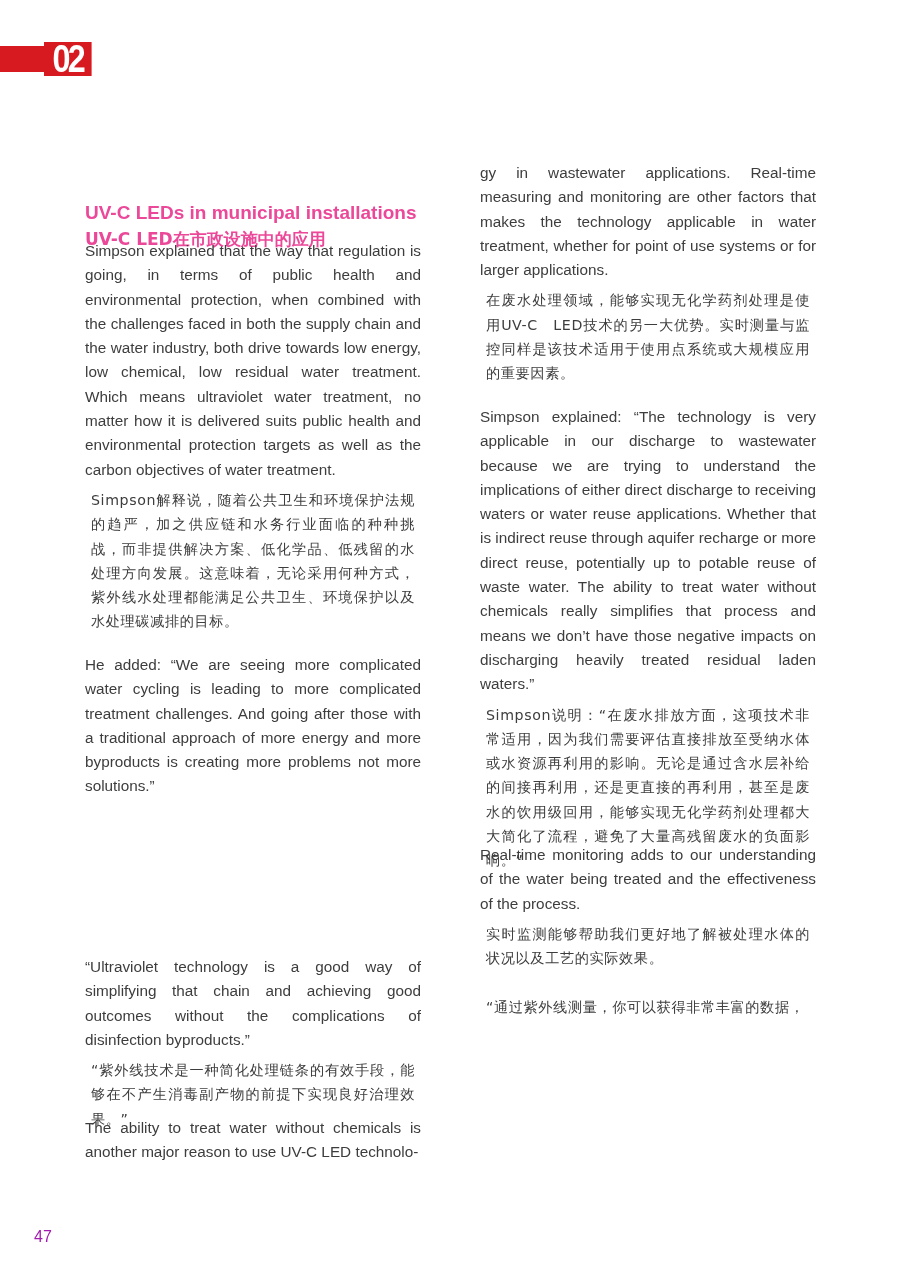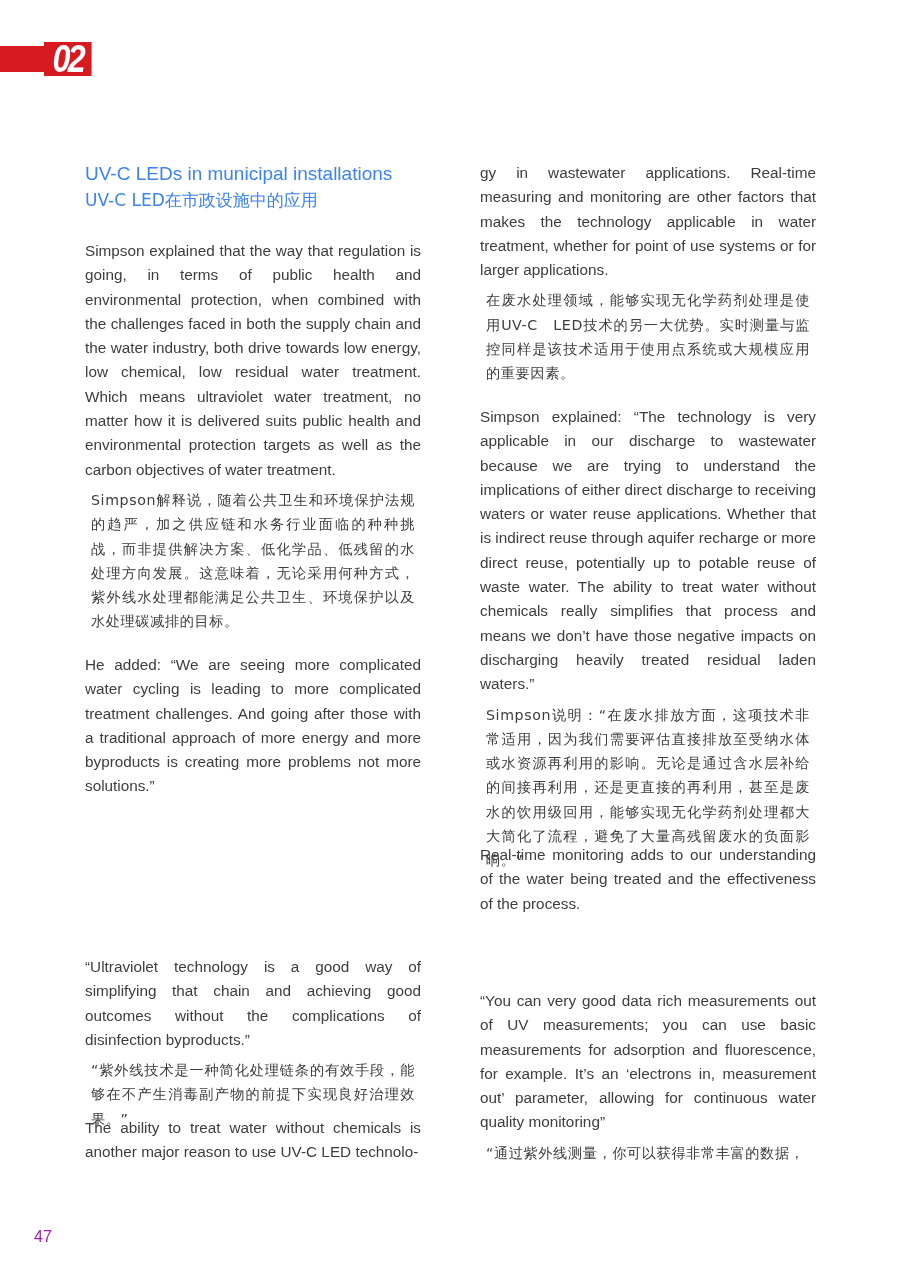"02" .header { font-style: italic -> none }
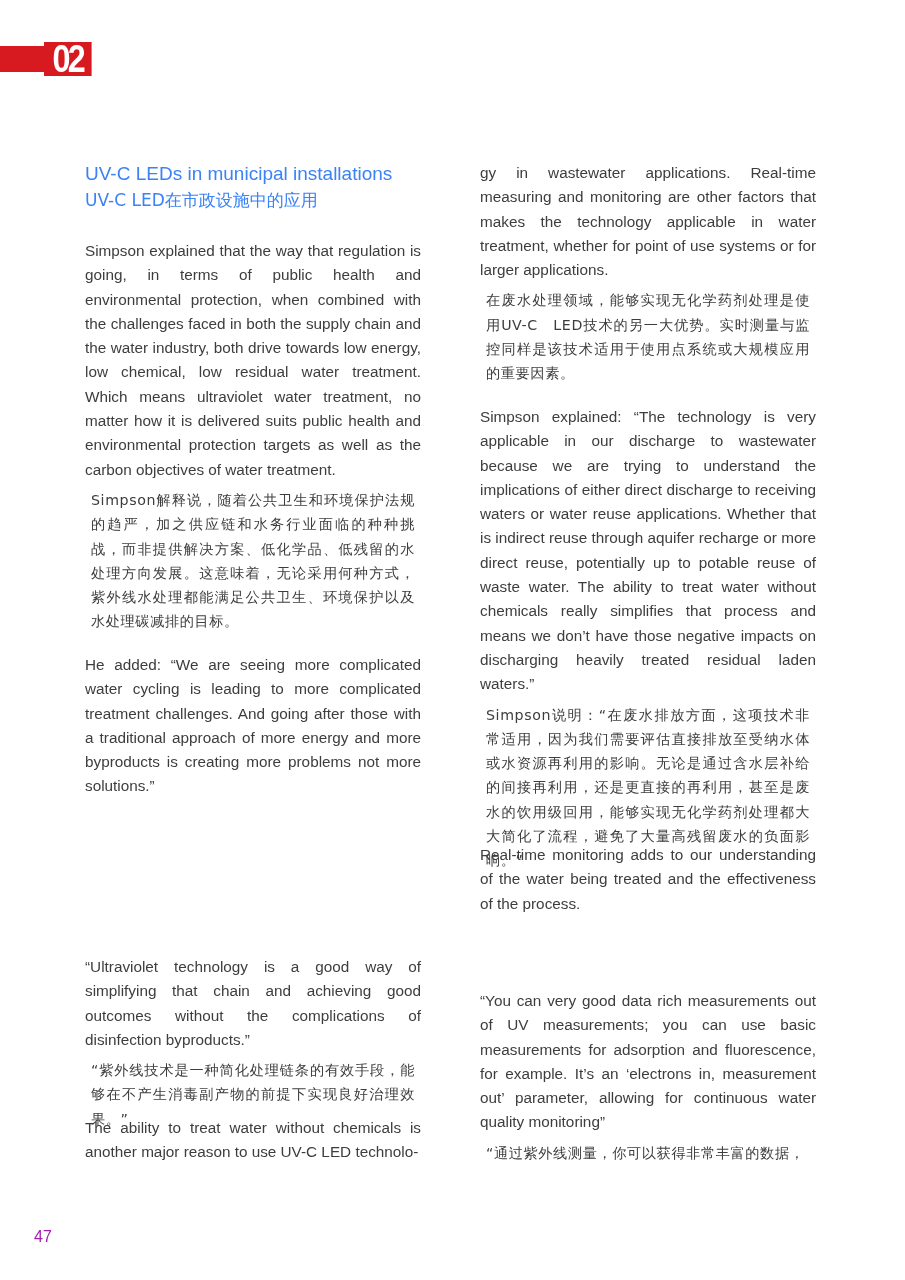"UV-C LEDs in municipal installations" .title-en, .title-zh { color: #3b82f6 -> #ec4899; font-weight: normal -> bold; margin-top: none -> 39px }
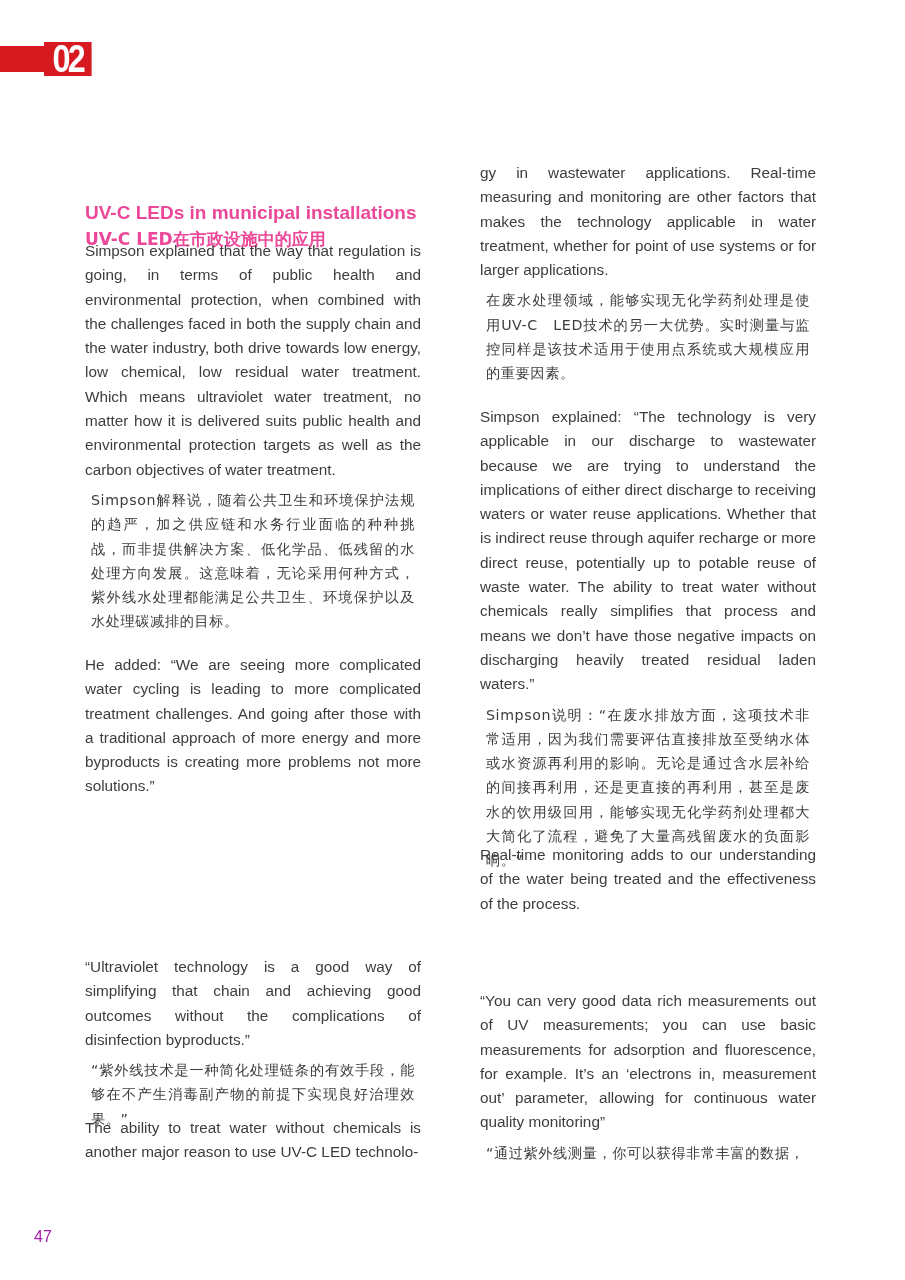"实时监测能够帮助我们更好地了解被处理水体的状况以及工艺的实际效果。" p.pz { html: none -> <p>实时监测能够帮助我们更好地了解被处理水体的状况以及工艺的实际效果。</p> }
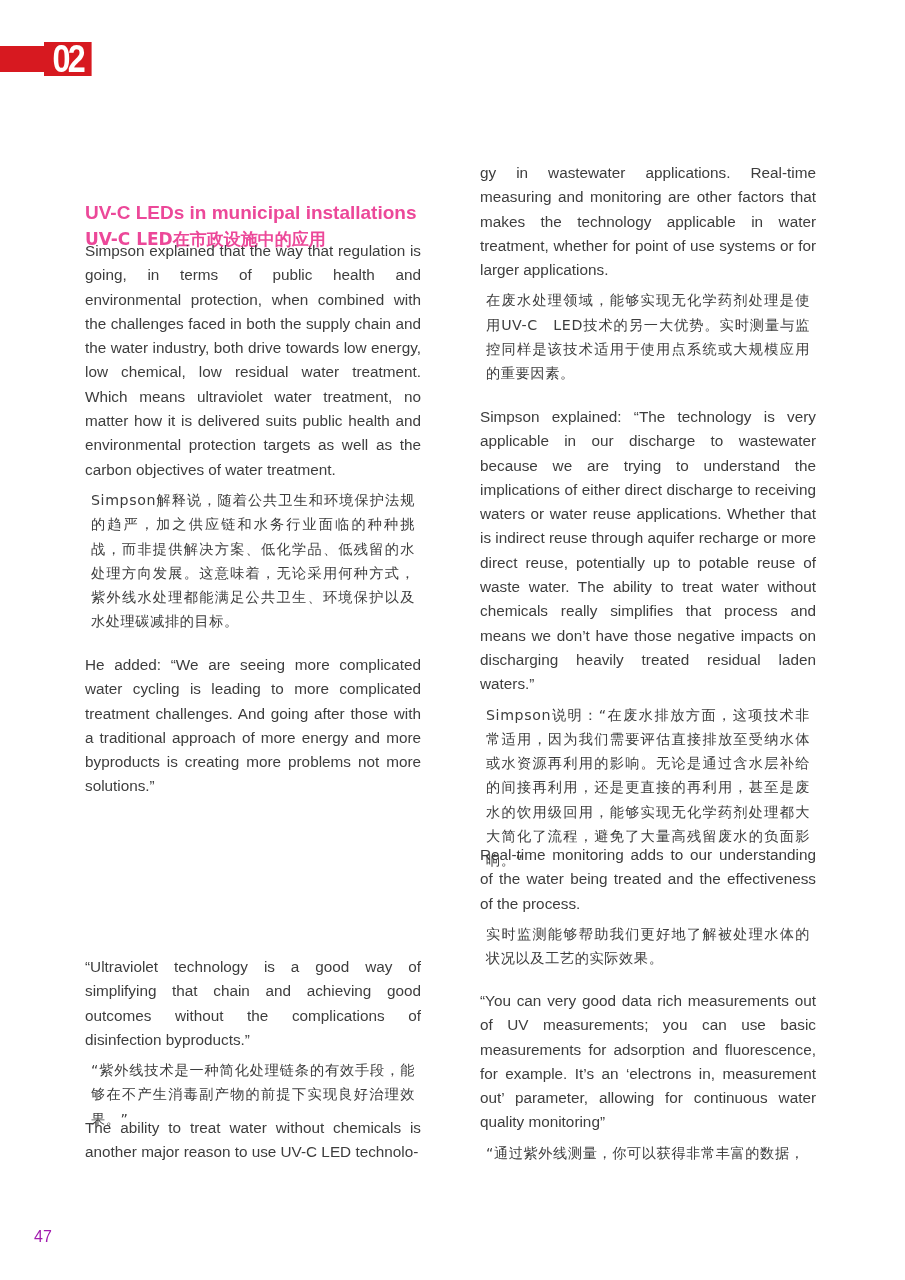"“You can very good data" p.p { html: <p>“You can very good data rich measurements out of UV measurements; you can use basic measurements for adsorption and fluorescence, for example. It’s an ‘electrons in, measurement out’ parameter, allowing for continuous water quality monitoring”</p> -> none }
